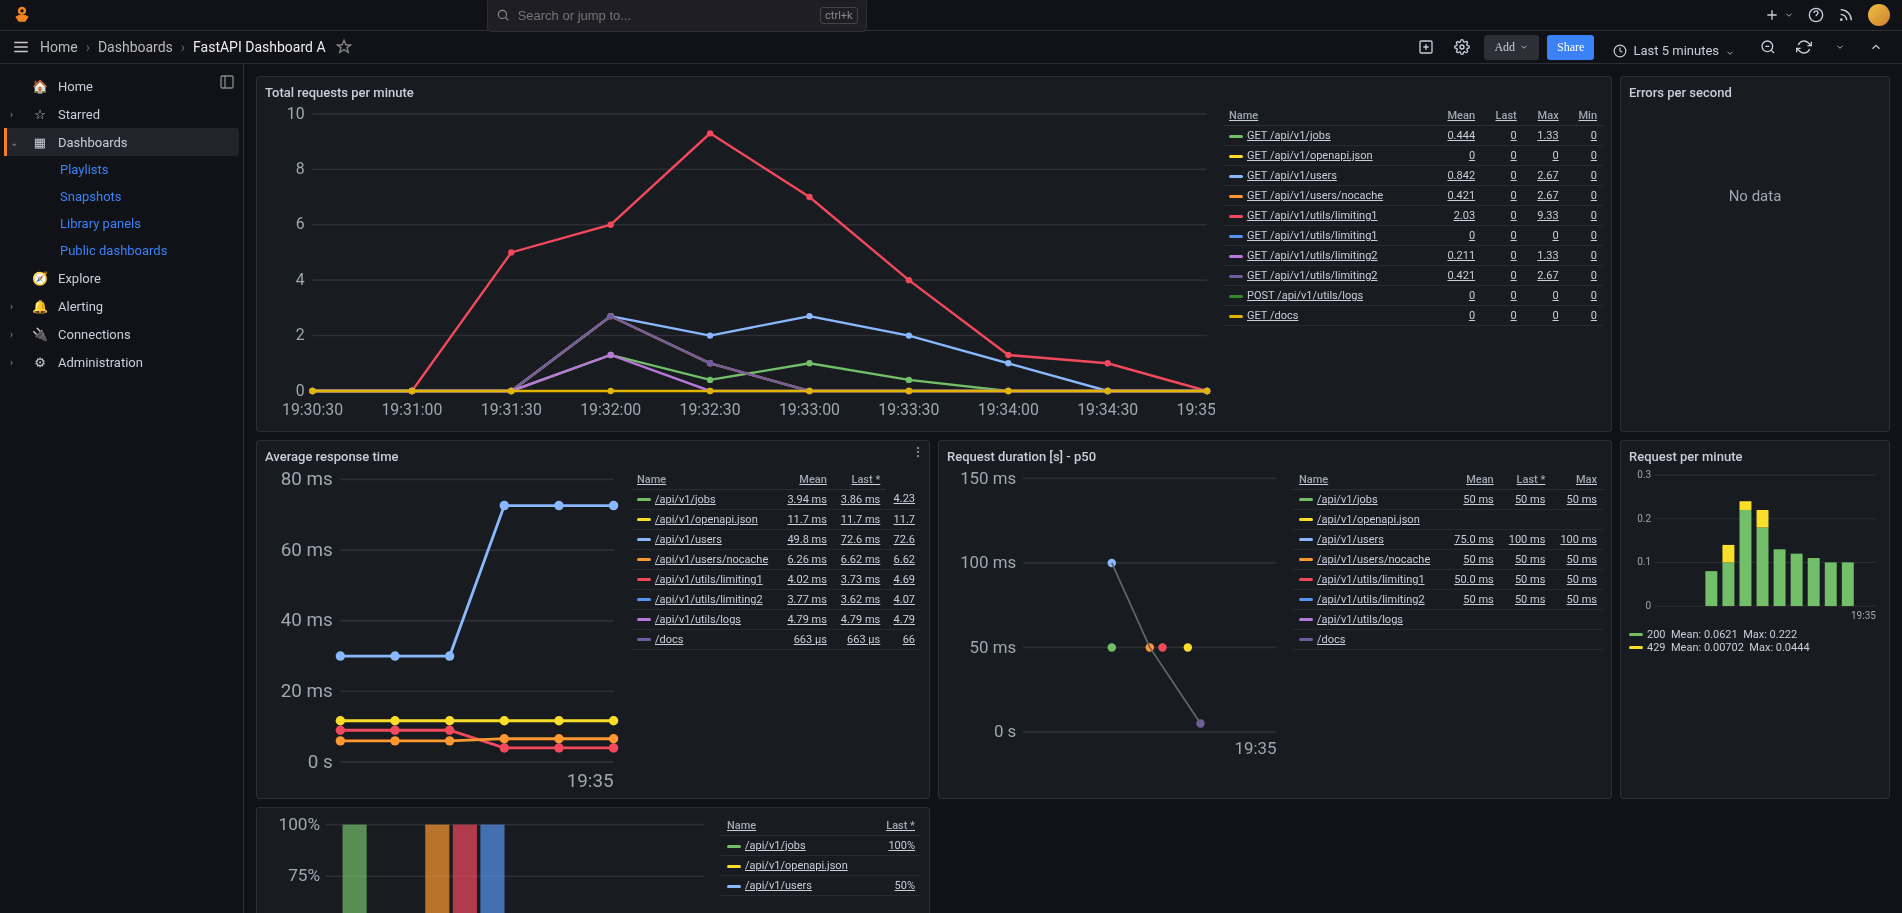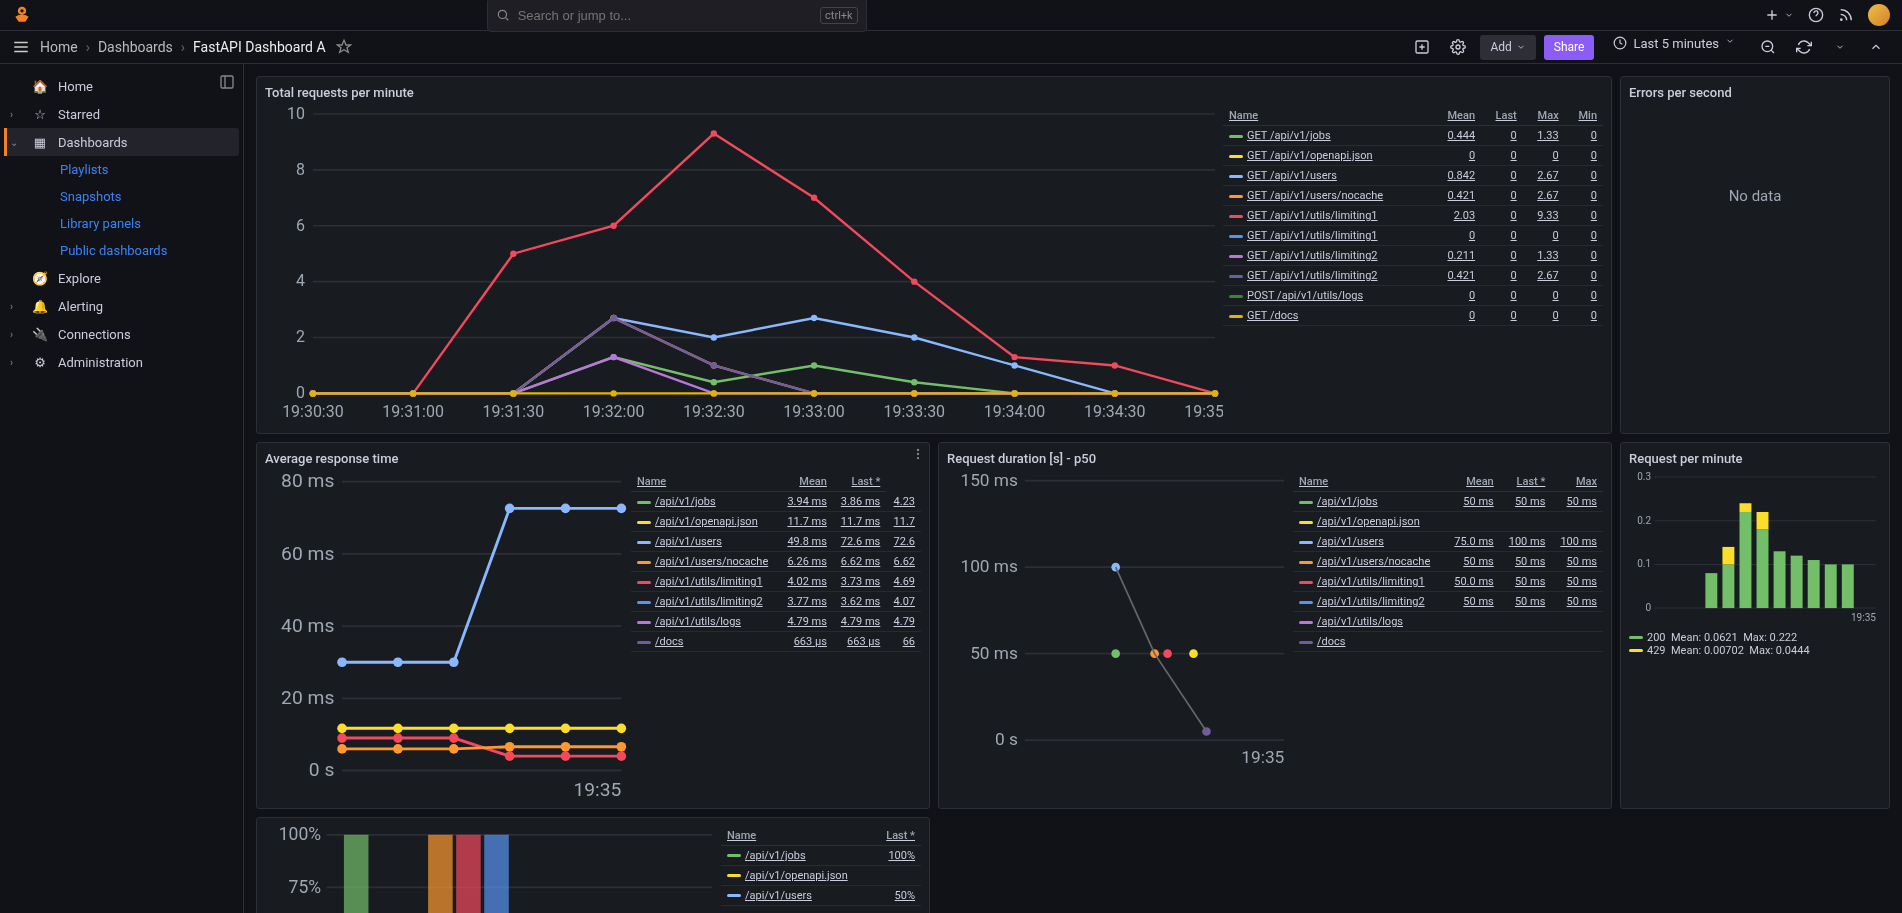"Add" .btn { font-family: none -> Liberation Serif, serif }
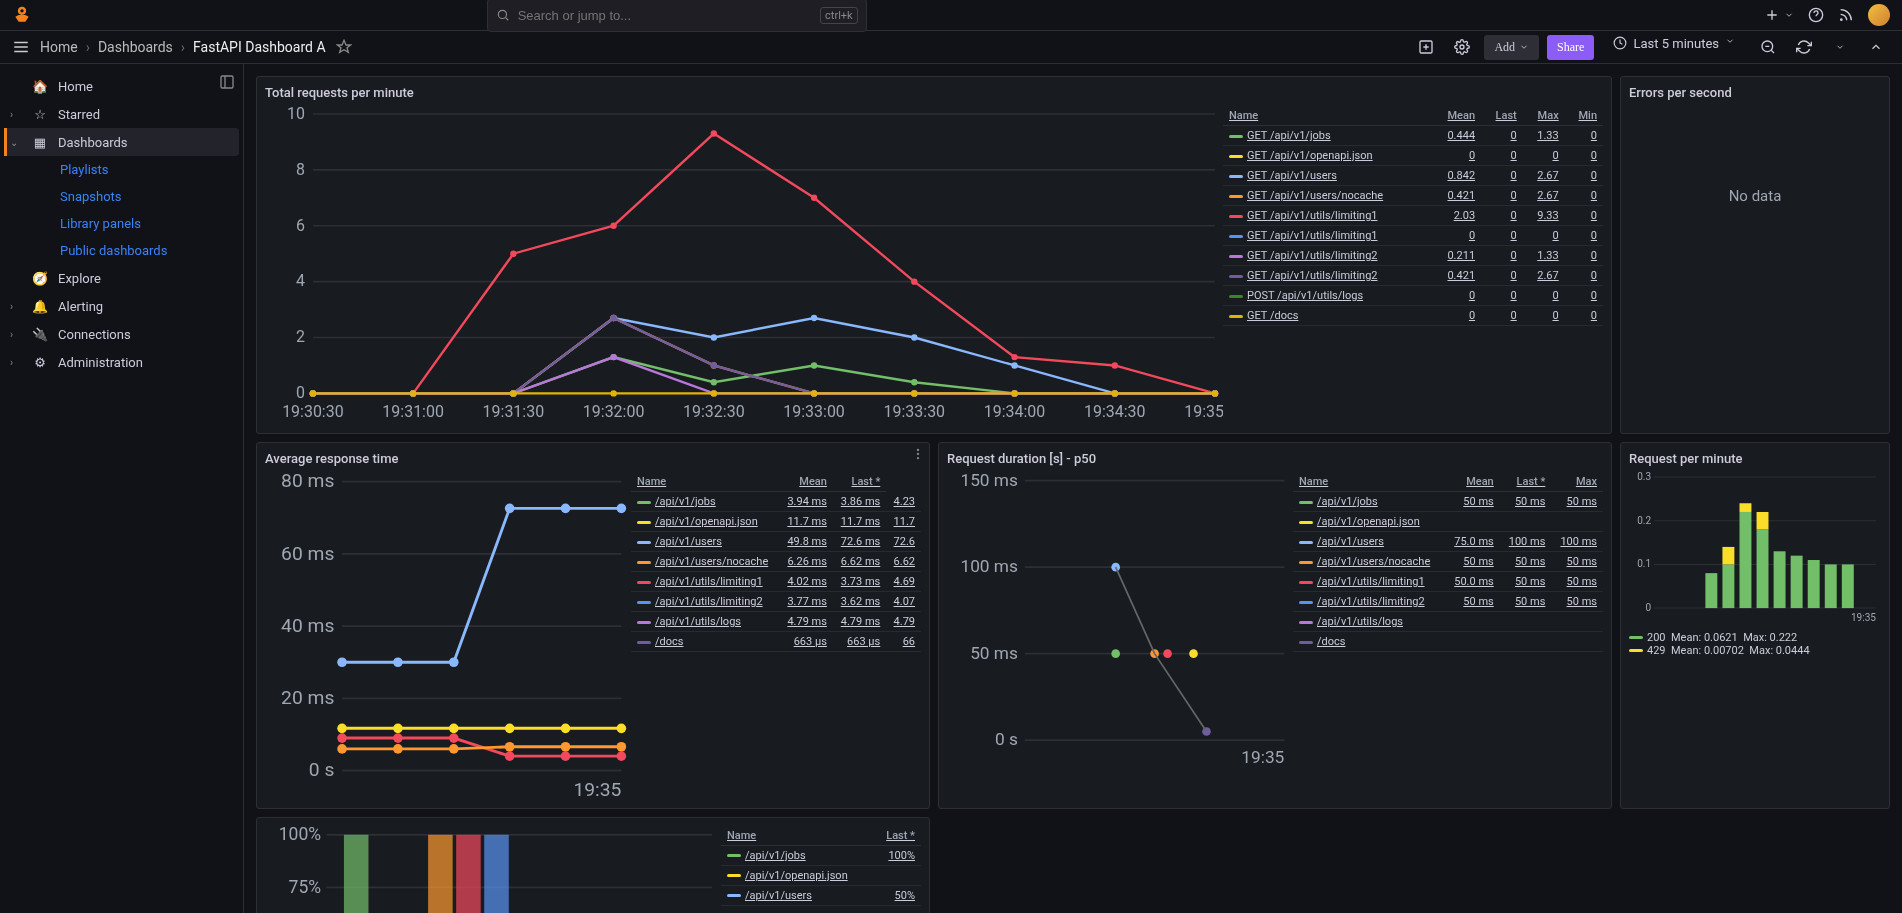"Share" .btn-primary { background: #8b5cf6 -> #3b82f6 }
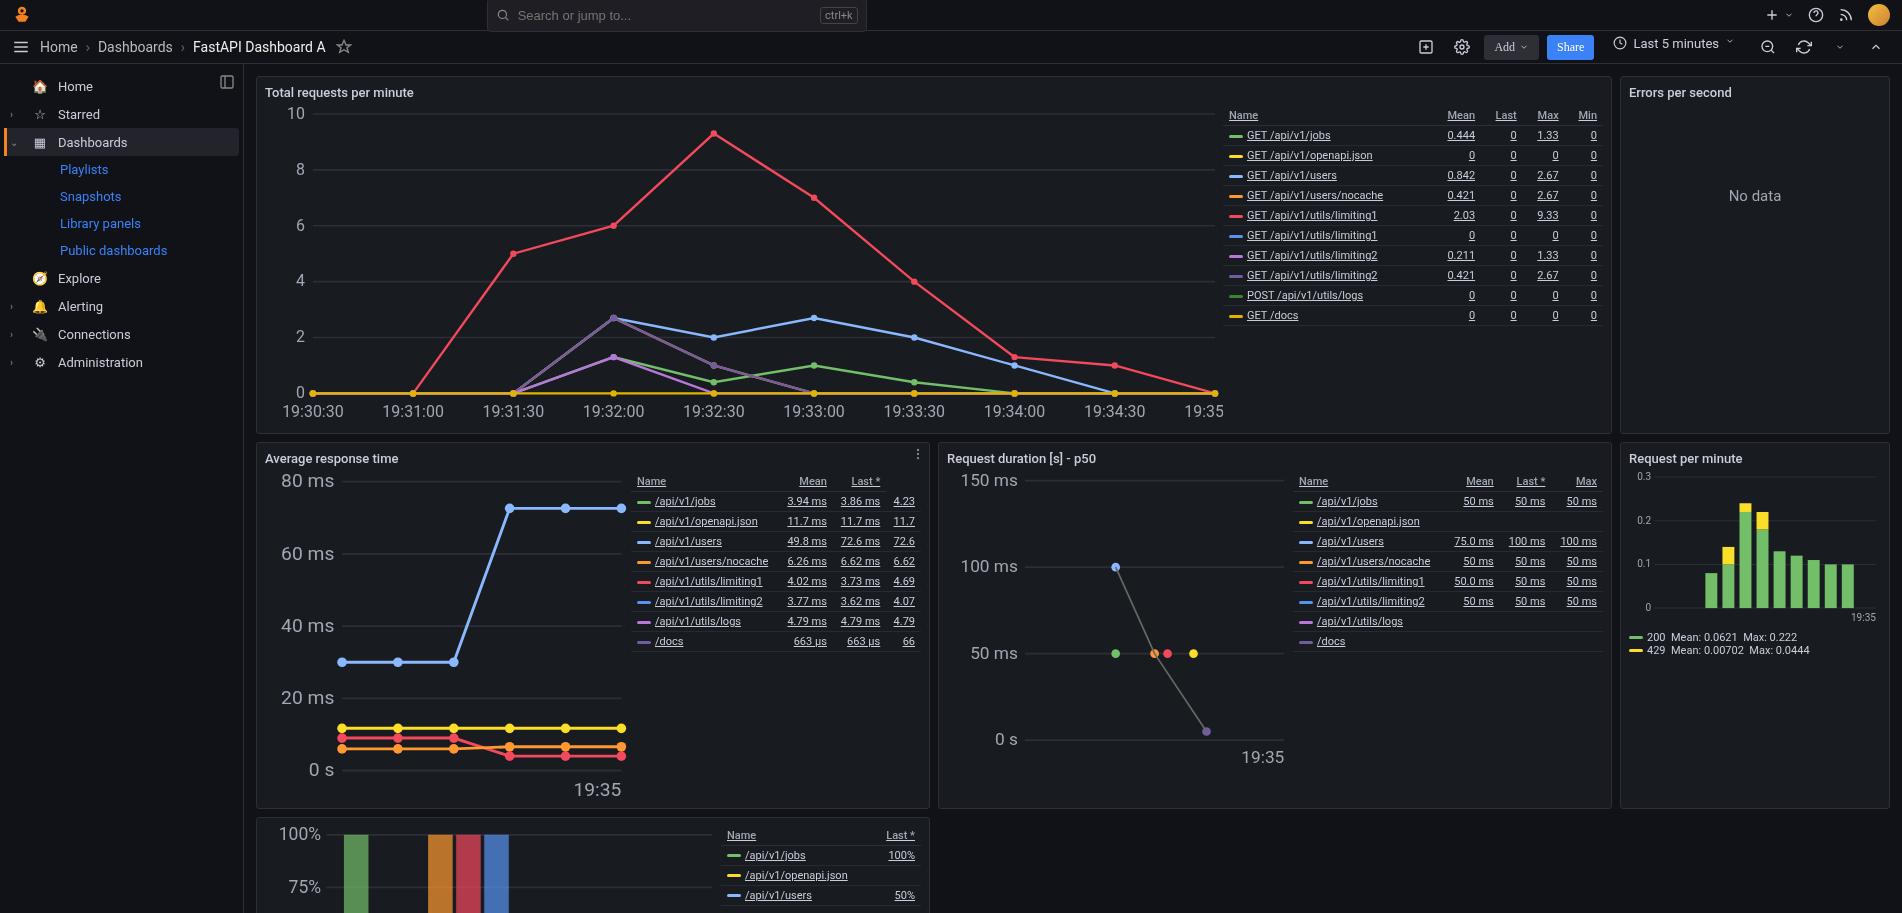"Last 5 minutes" .timepicker { align-items: flex-start -> flex-end }
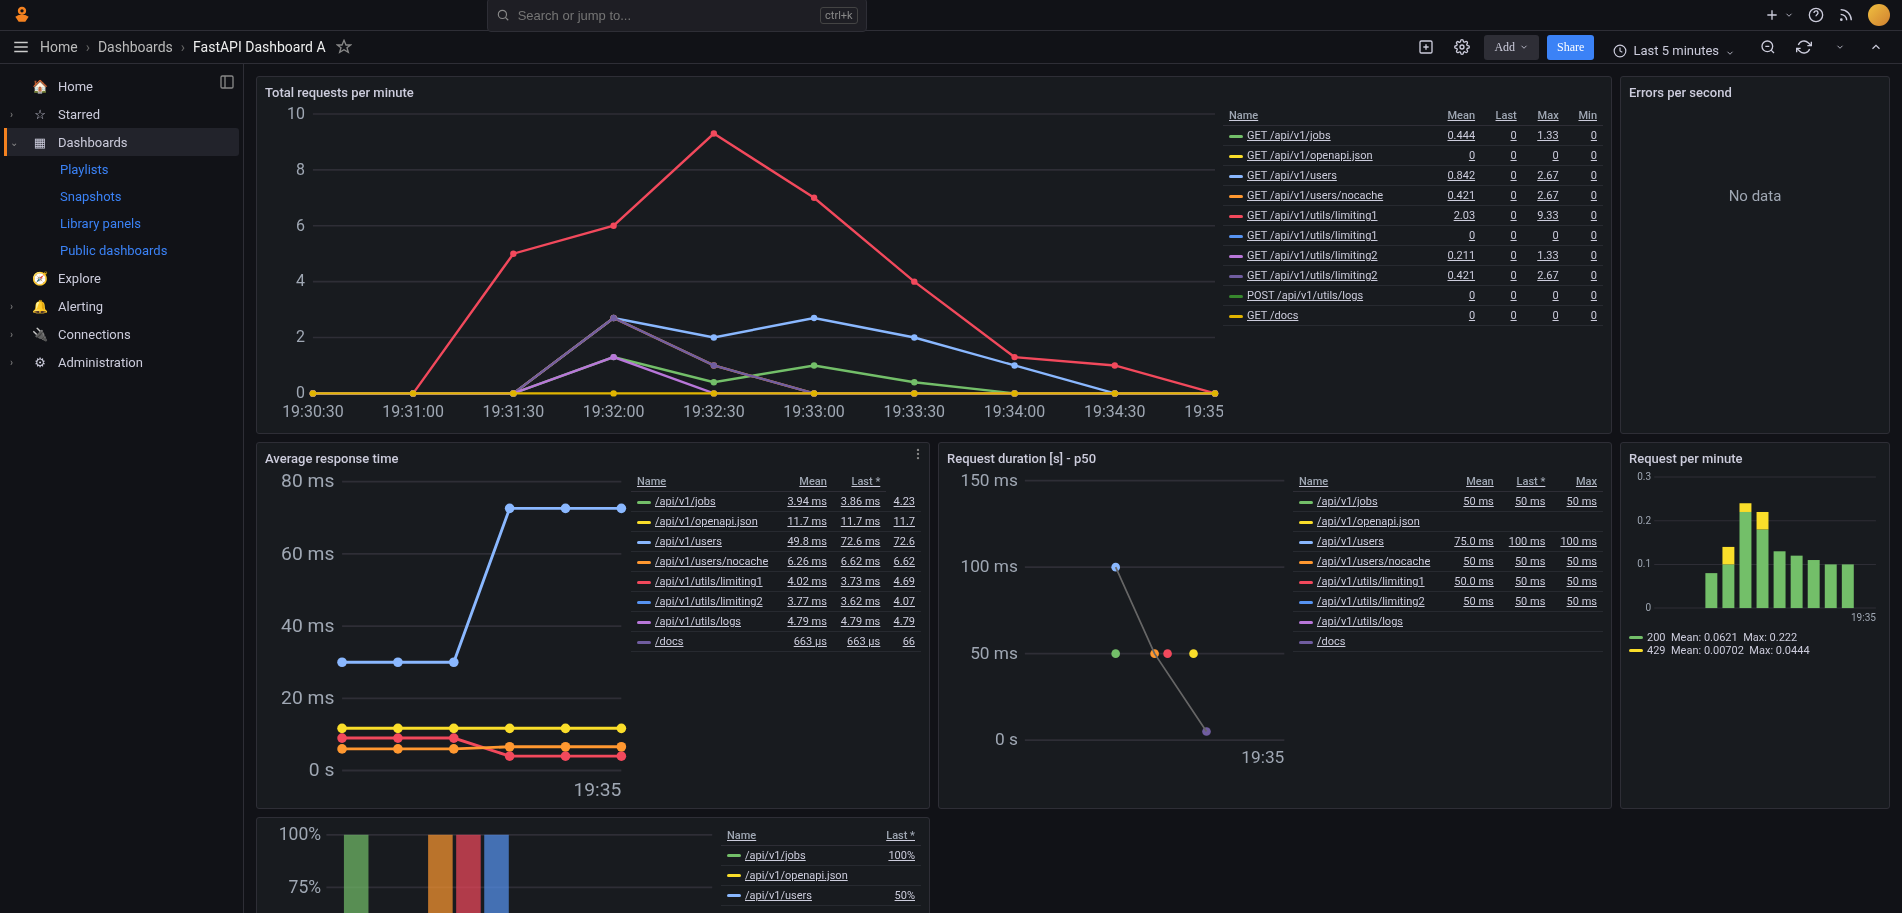"10" .panel-body { gap: none -> 8px }
